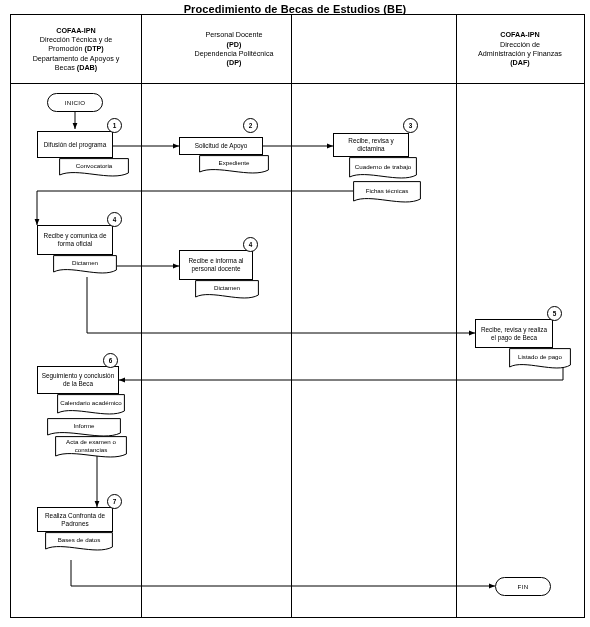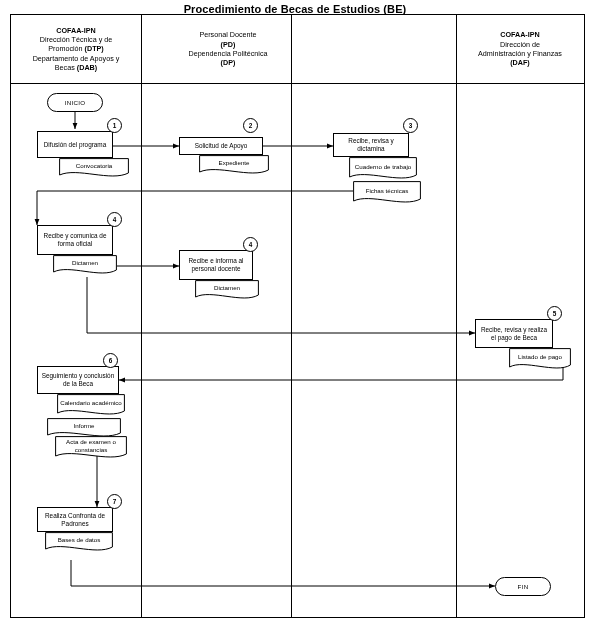"Personal Docente" div.lane-head { left: 142px -> 148px }
